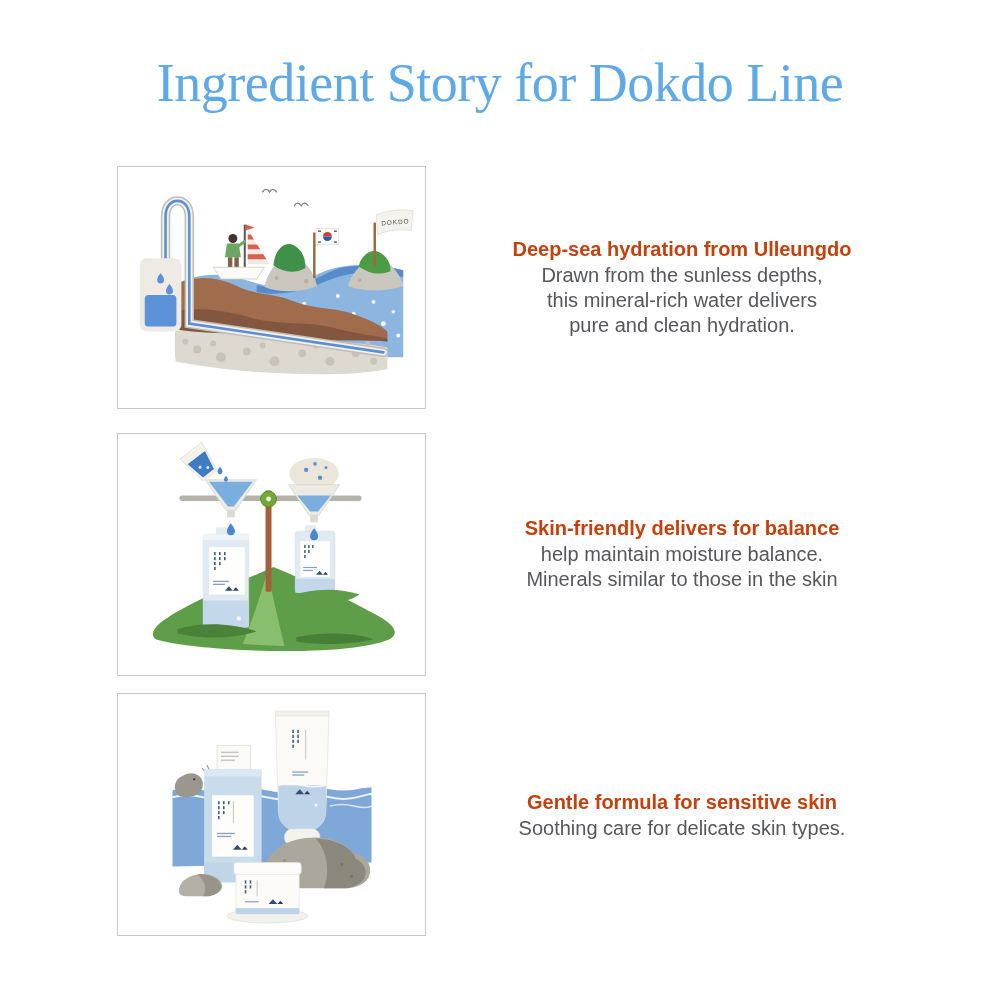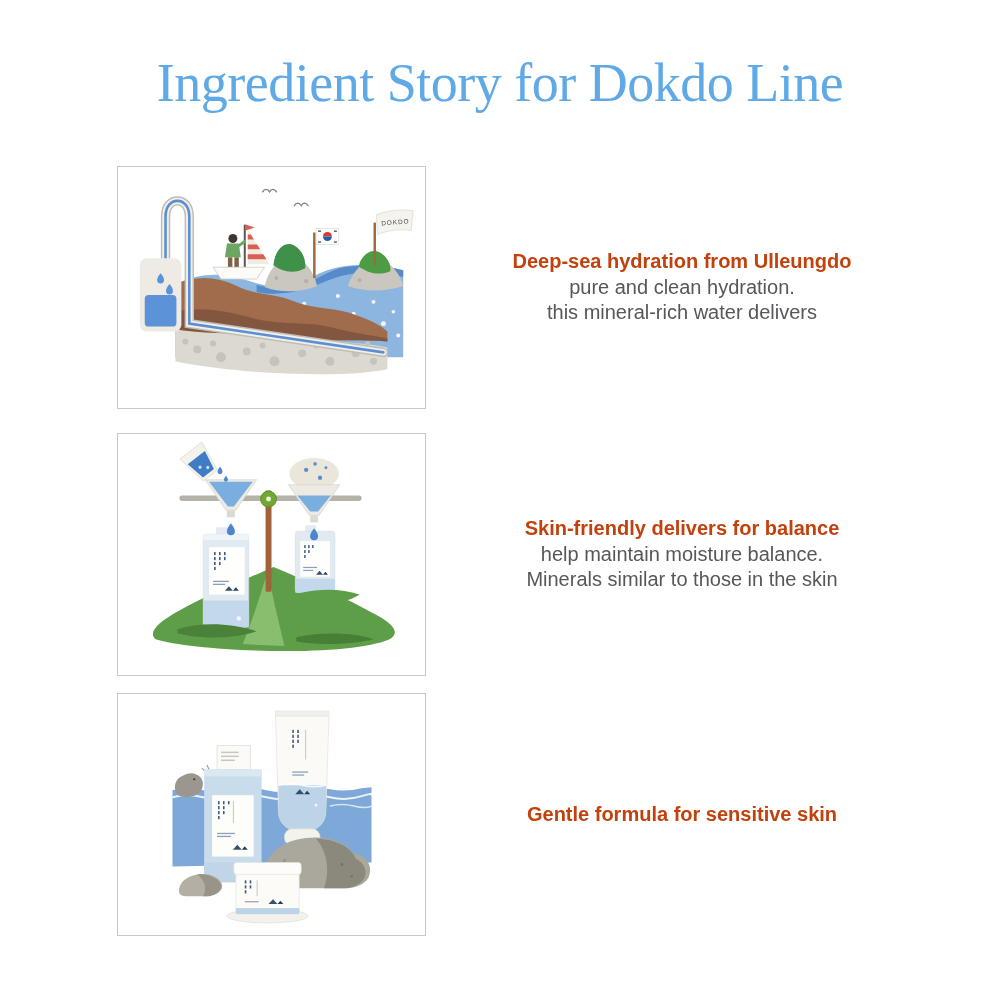"Drawn from the sunless depths," div.sec-line { html: none -> <div>Drawn from the sunless depths,</div> }
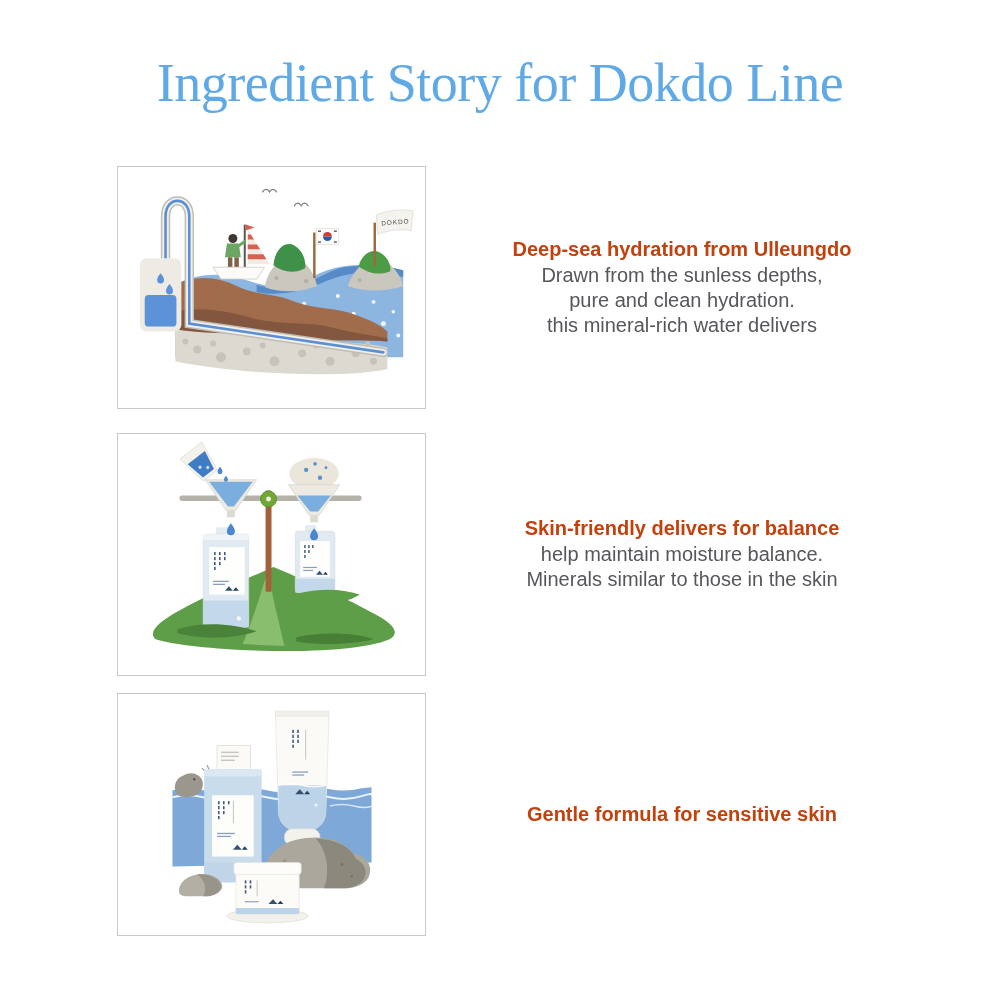"pure and clean hydration." div.sec-line { order: before "this mineral-rich water delivers" -> after "this mineral-rich water delivers" }
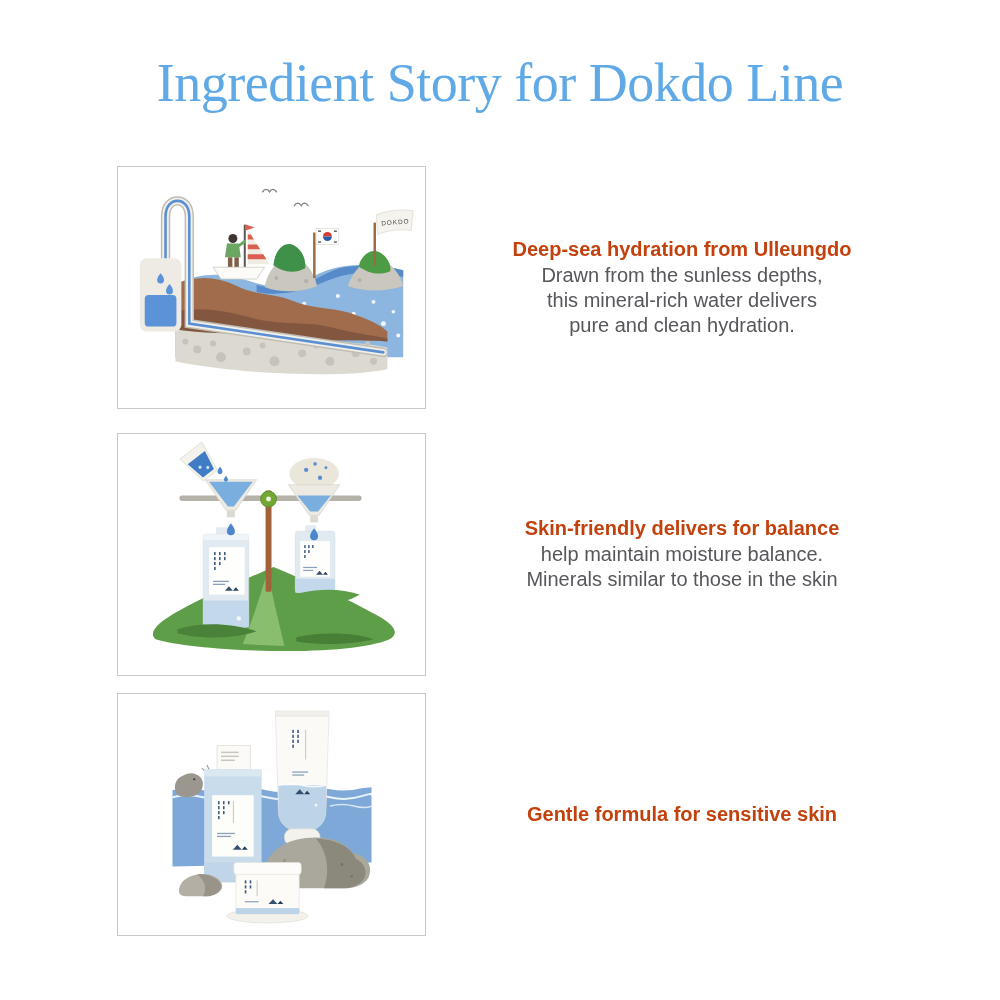"Soothing care for delicate skin" div.sec-line { html: none -> <div>Soothing care for delicate skin types.</div> }
